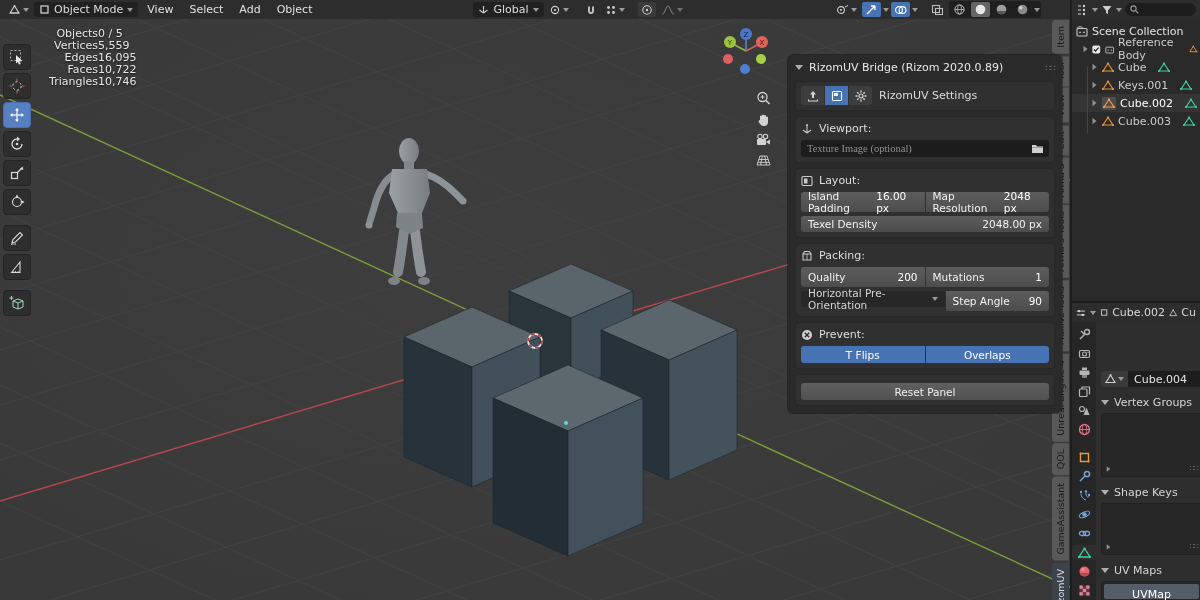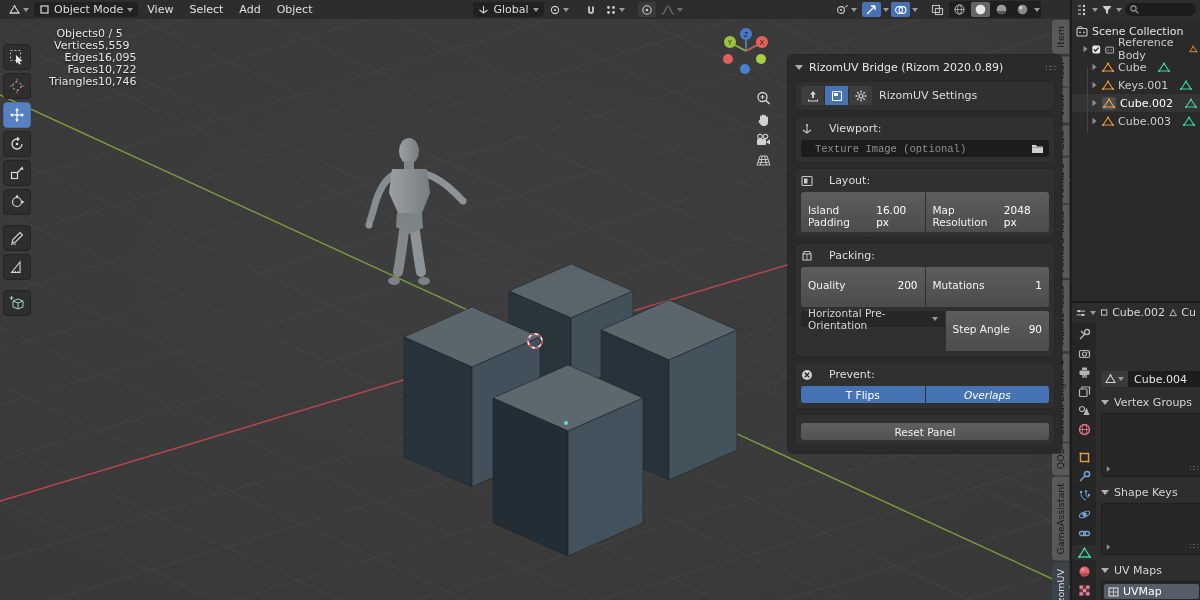"Viewport:" .sechead { gap: 16px -> 6px }
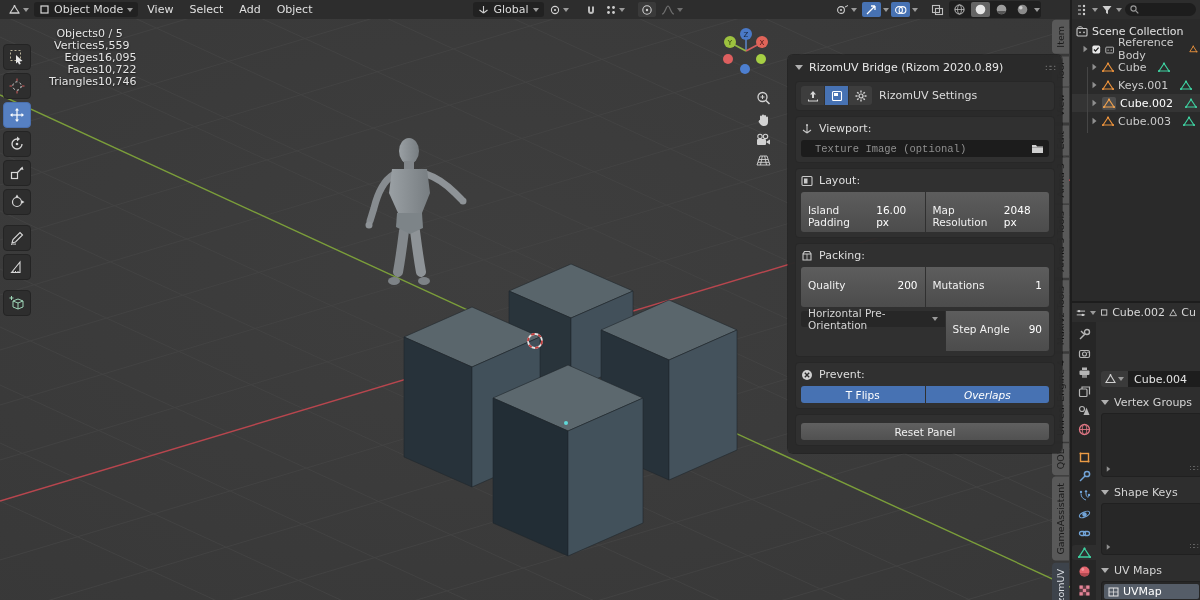"Texture Image (optional)" .tfield input { font-family: Liberation Mono, monospace -> Liberation Serif, serif; padding: 0 14px -> 0 6px }
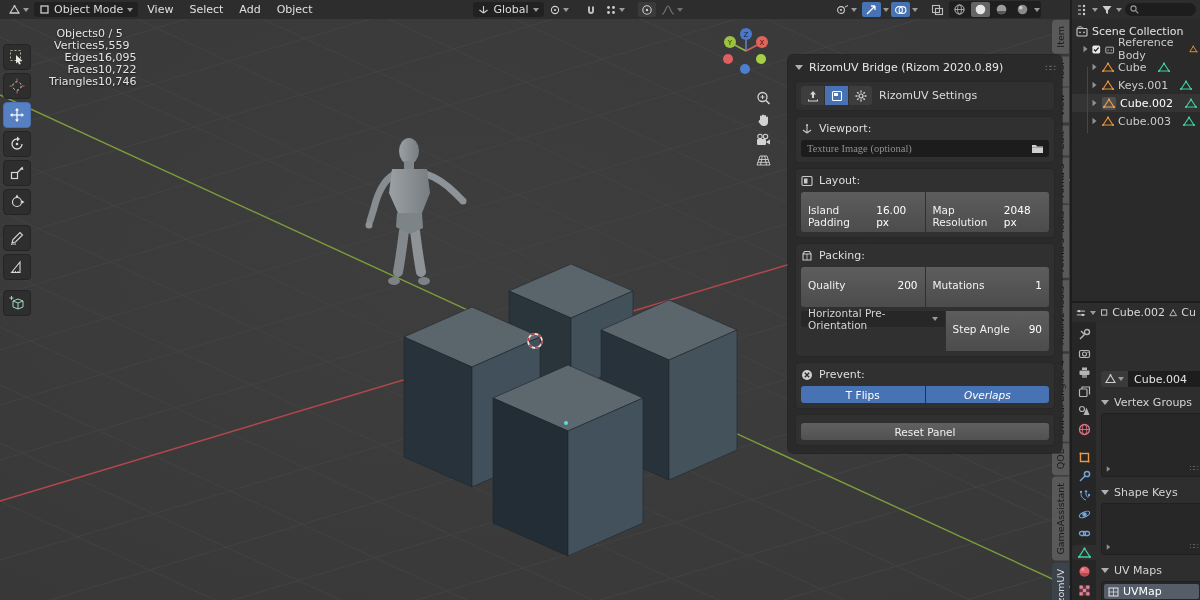"Island Padding" .slider { align-items: none -> center; padding: 12px 7px -> 2px 7px }
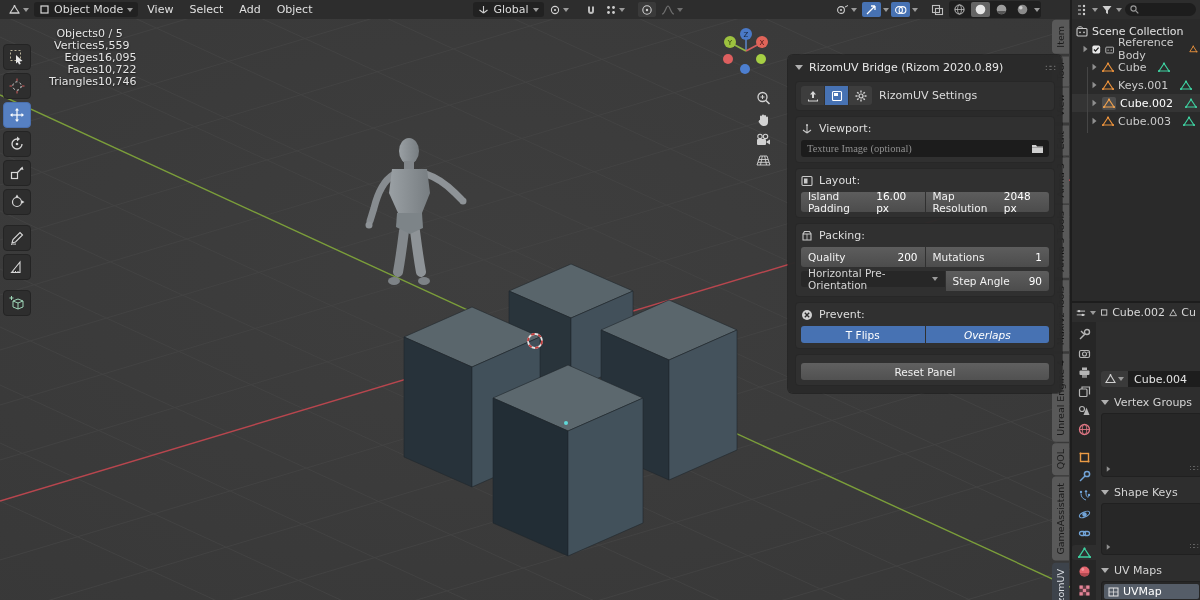"Texel Density" div.single { html: none -> <div> <span>Texel Density</span> <span>2048.00 px</span> </div> }
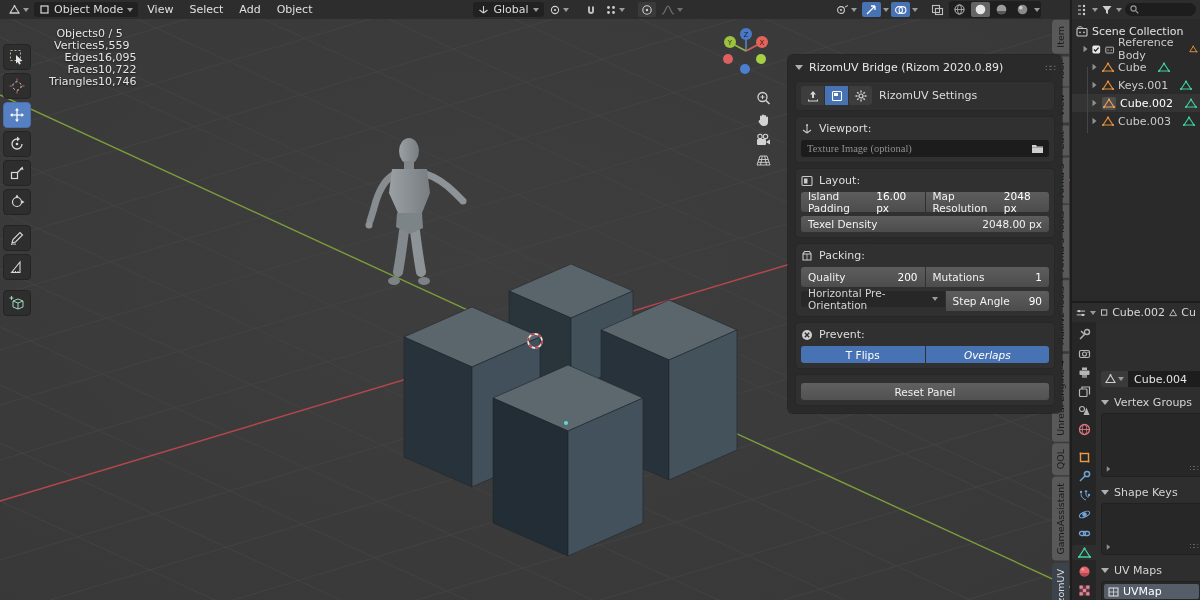"Overlaps" div.bluebtn { font-style: italic -> none }
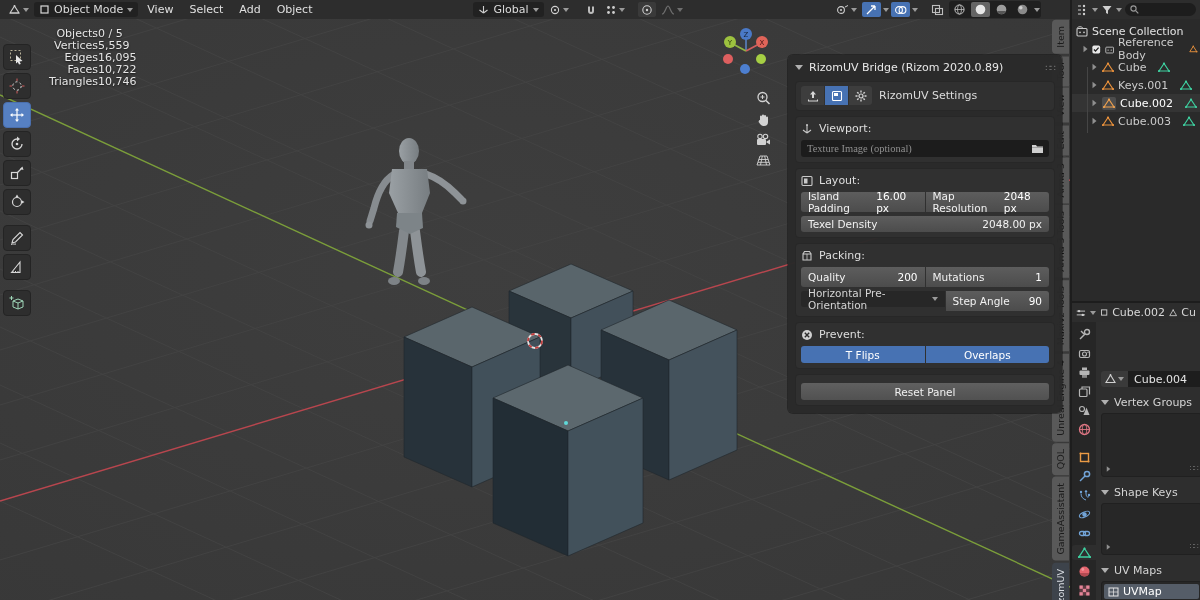"UVMap" .lrow { flex-direction: none -> column }
